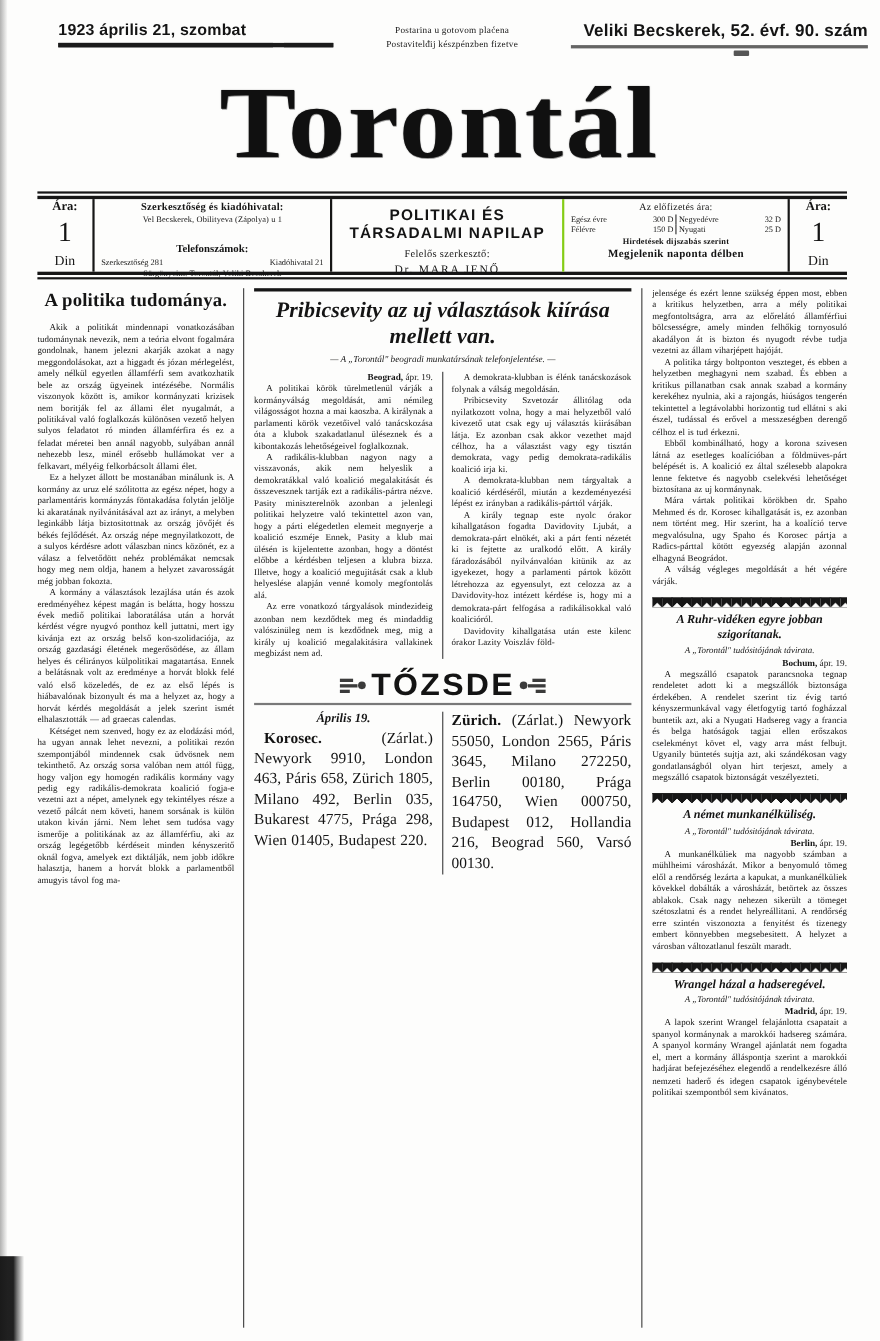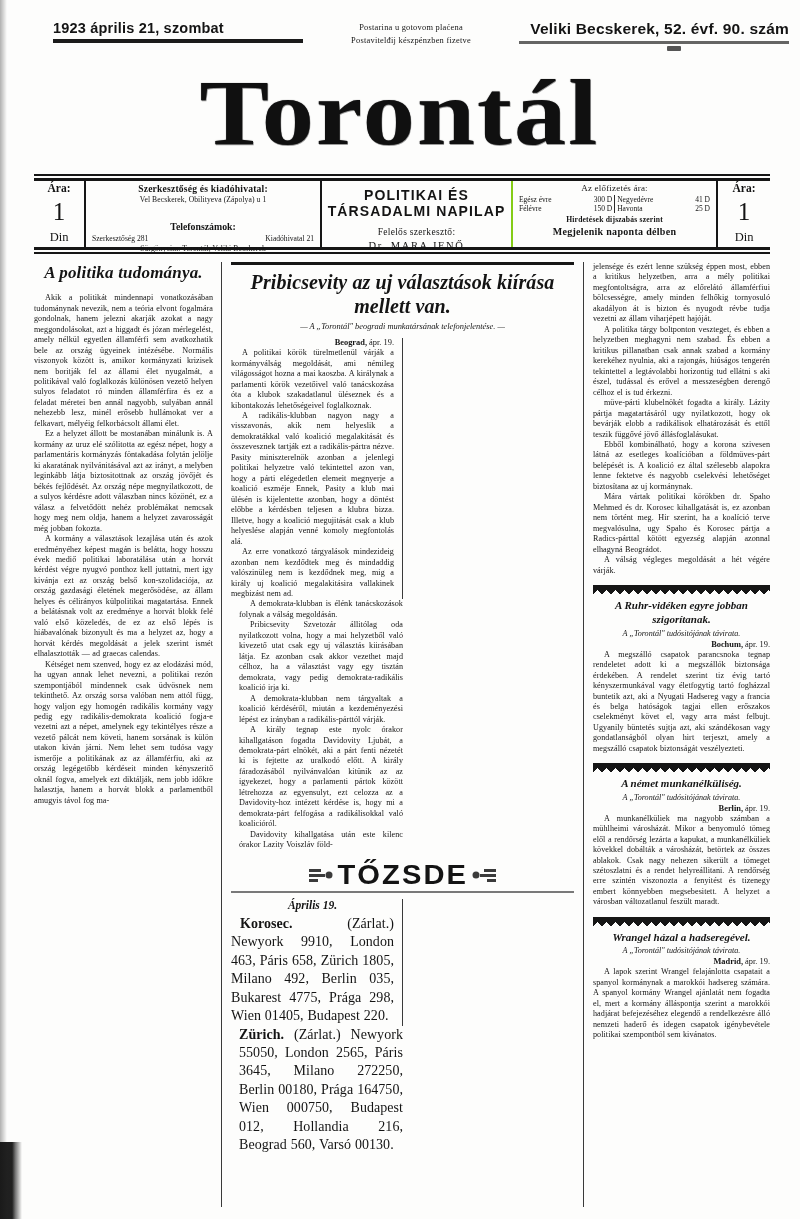"Szerkesztőség és kiadóhivatal:" .ib-edit { width: 236px -> 216px }
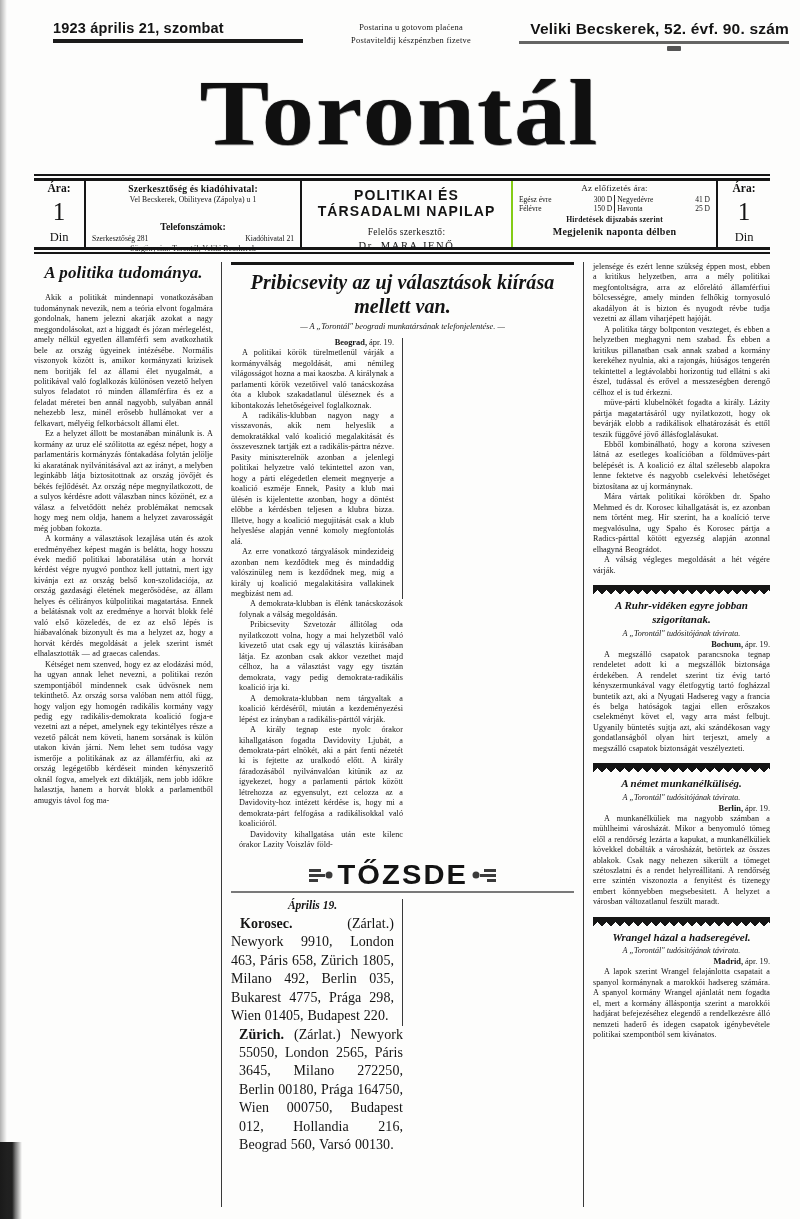"41 D" td.r { text: 41 -> 32 }
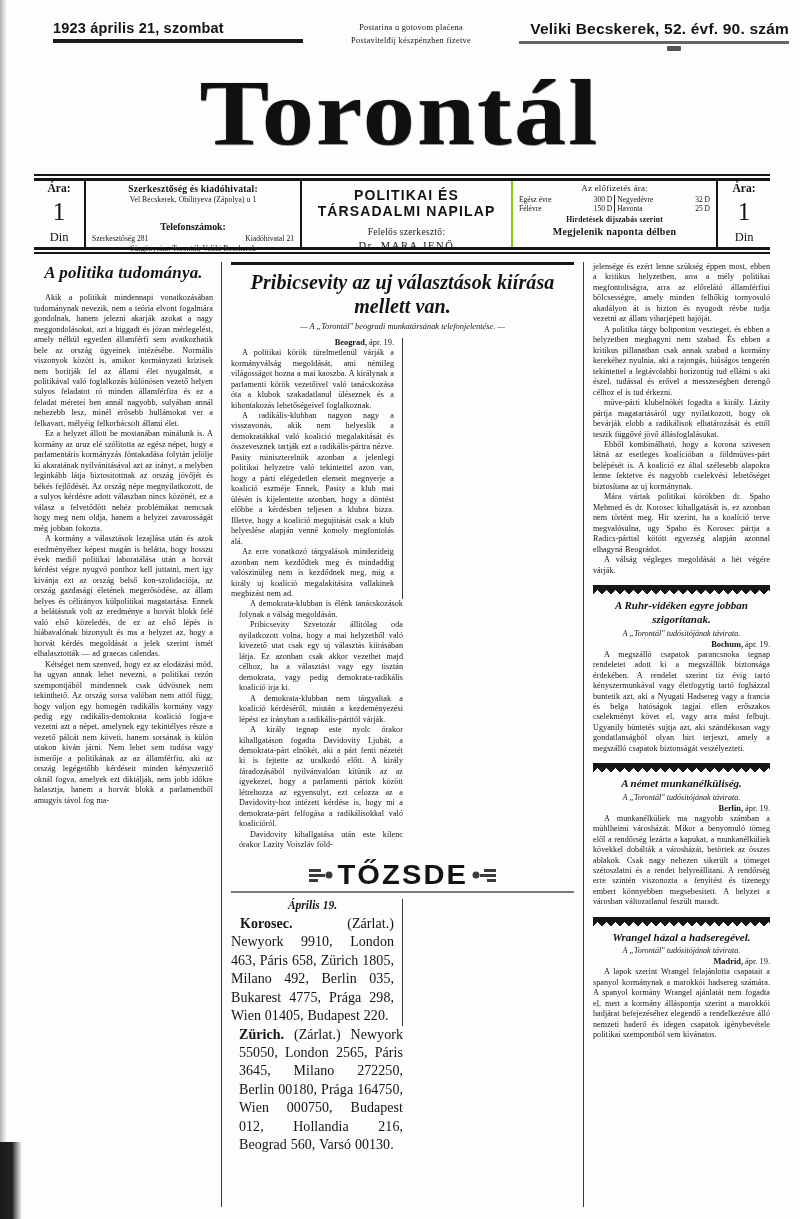"Havonta" td.vdiv { text: Havonta -> Nyugati }
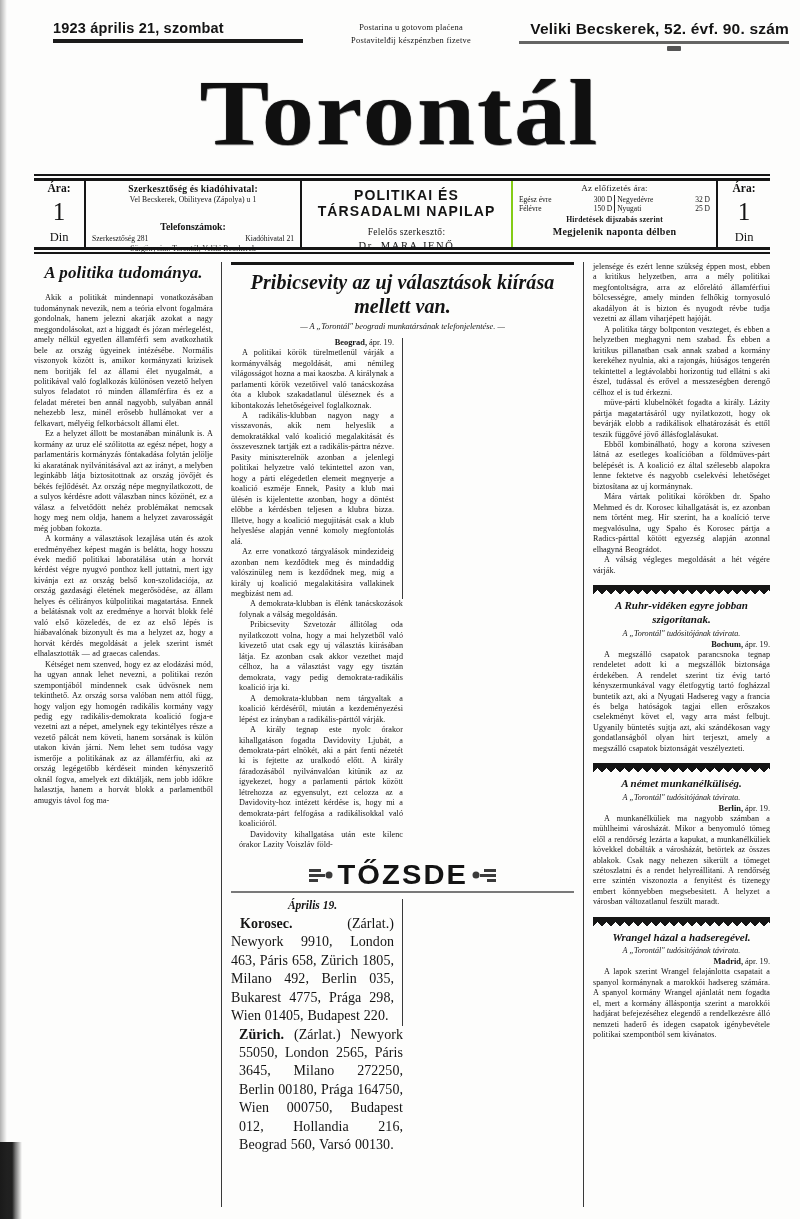"A politika tudománya." h2.ed { font-style: italic -> none }
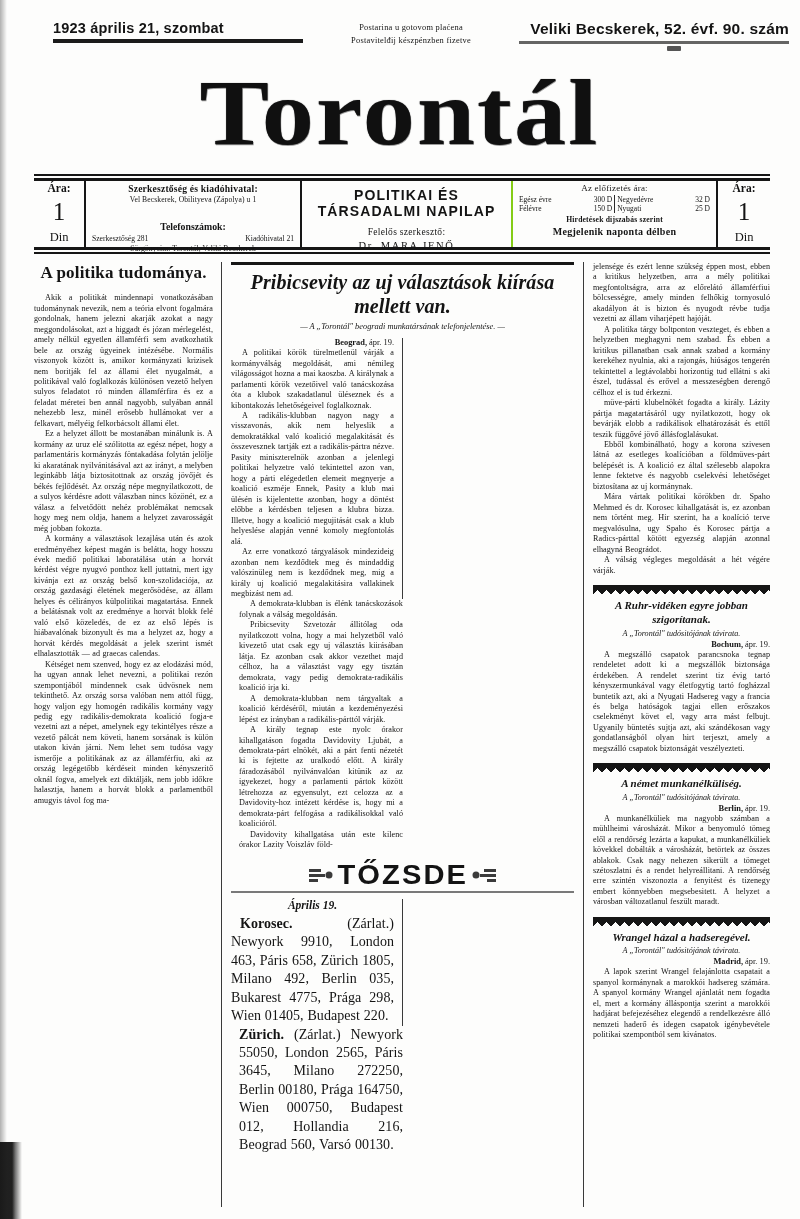"Beograd, ápr. 19." .sub { flex-direction: column -> none }
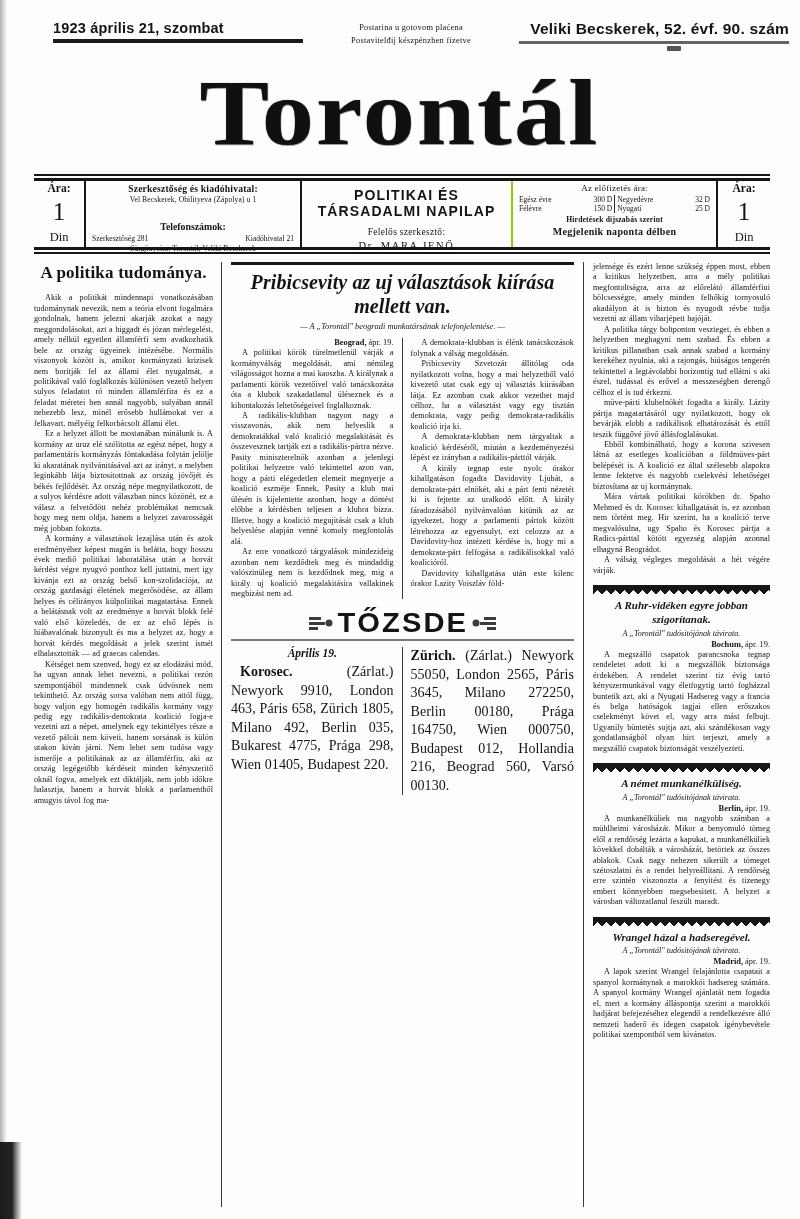"müve-párti klubelnökét fogadta a király." p { html: <p>müve-párti klubelnökét fogadta a király. Lázity pártja magatartásáról ugy nyilatkozott, hogy ok bevárják elobb a radikálisok elhatározását és ettől teszik függővé jövő állásfoglalásukat.</p> -> none }
